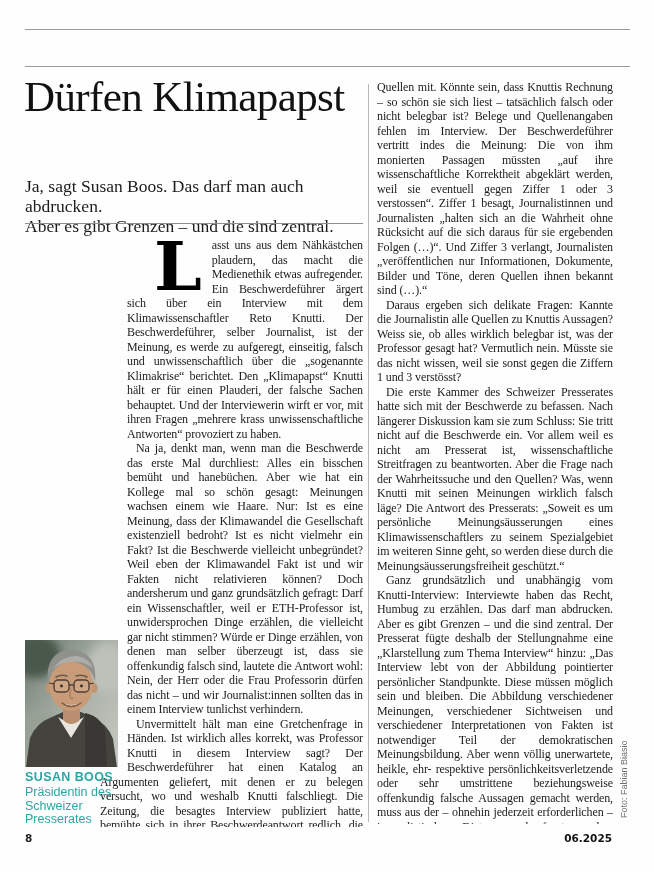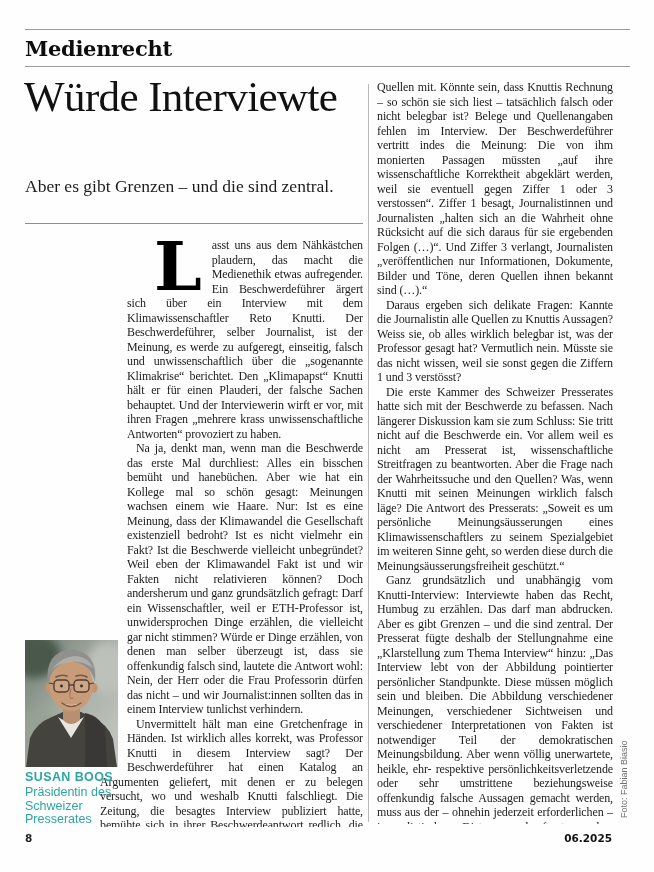"Medienrecht" div.kicker { html: <div>Medienrecht</div> -> none }
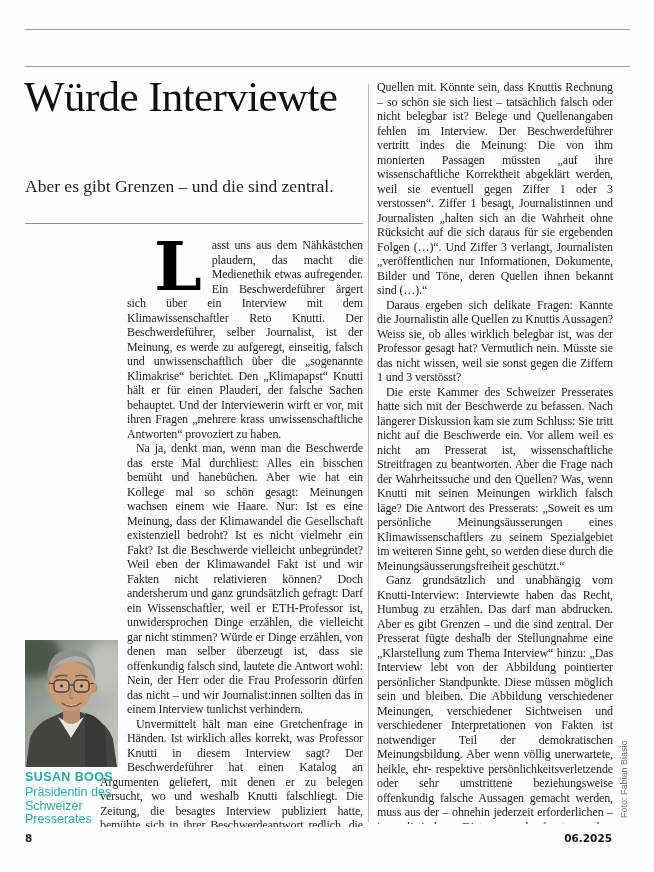"Würde Interviewte" span { text: Würde Interviewte -> Dürfen Klimapapst }
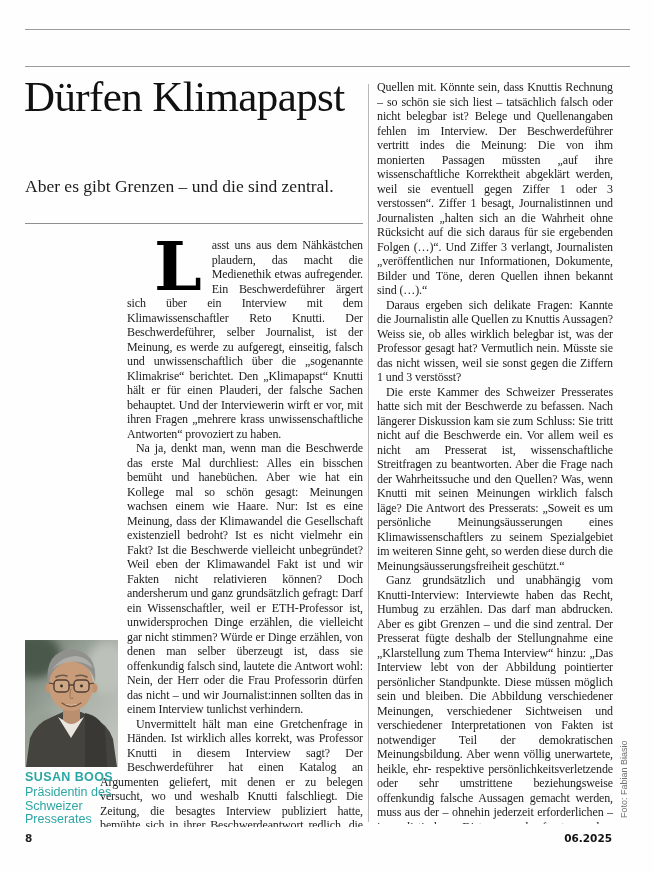"Ja, sagt Susan Boos. Das" span { html: none -> <span>Ja, sagt Susan Boos. Das darf man auch abdrucken.</span> }
